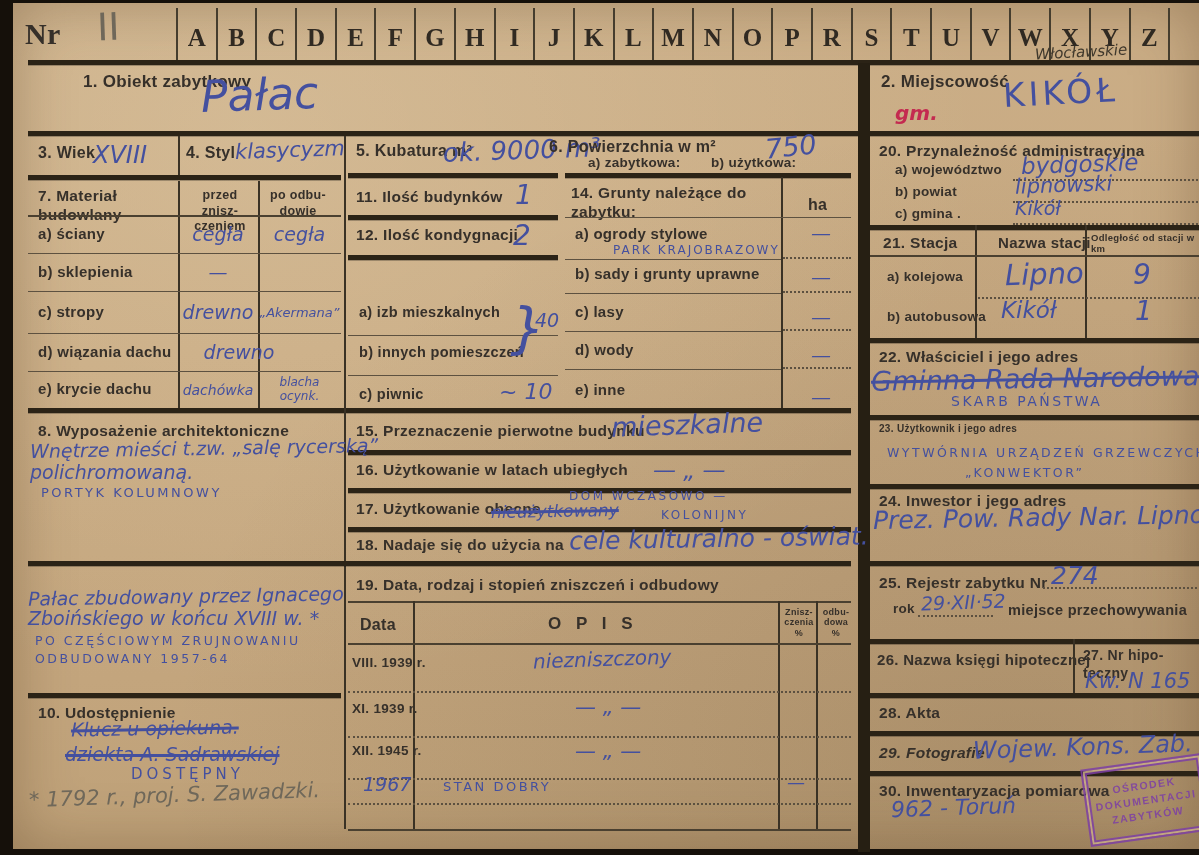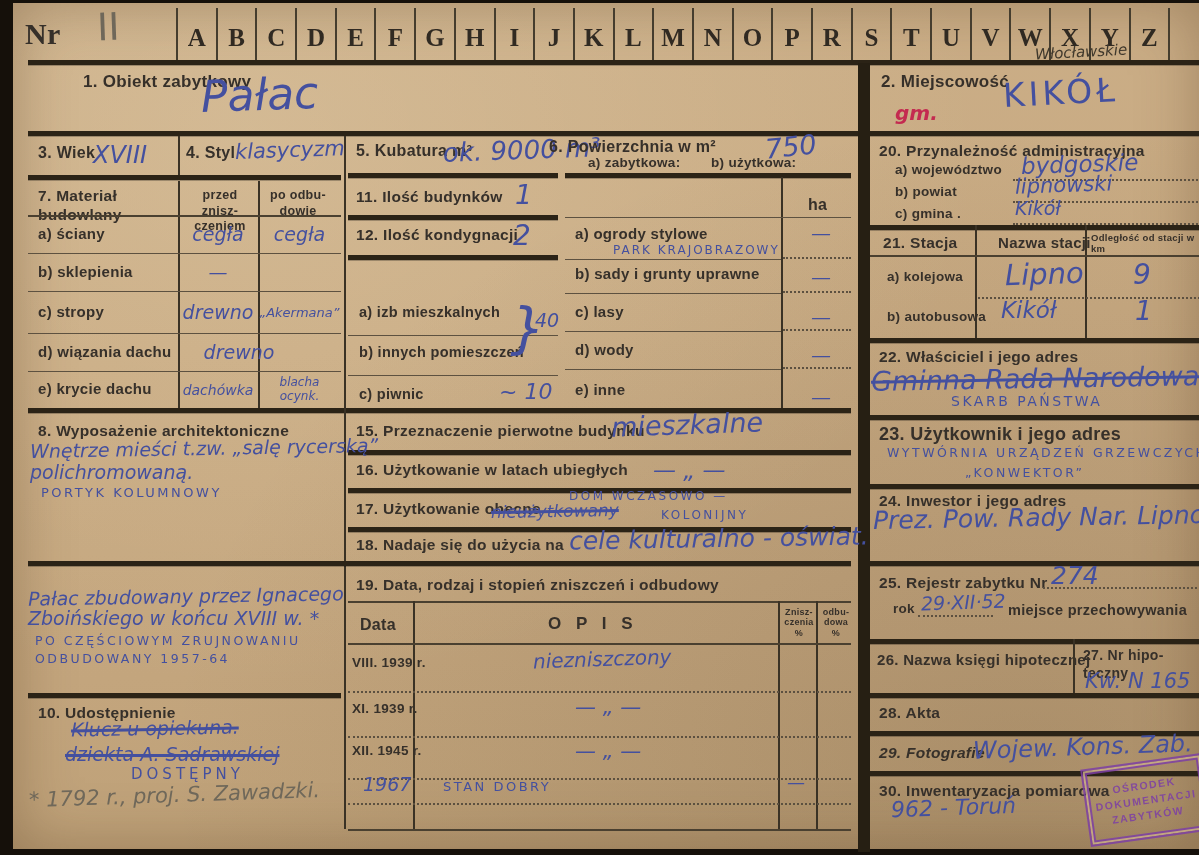"14. Grunty należące do" span.lbl { html: none -> <span>14. Grunty należące do zabytku:</span> }
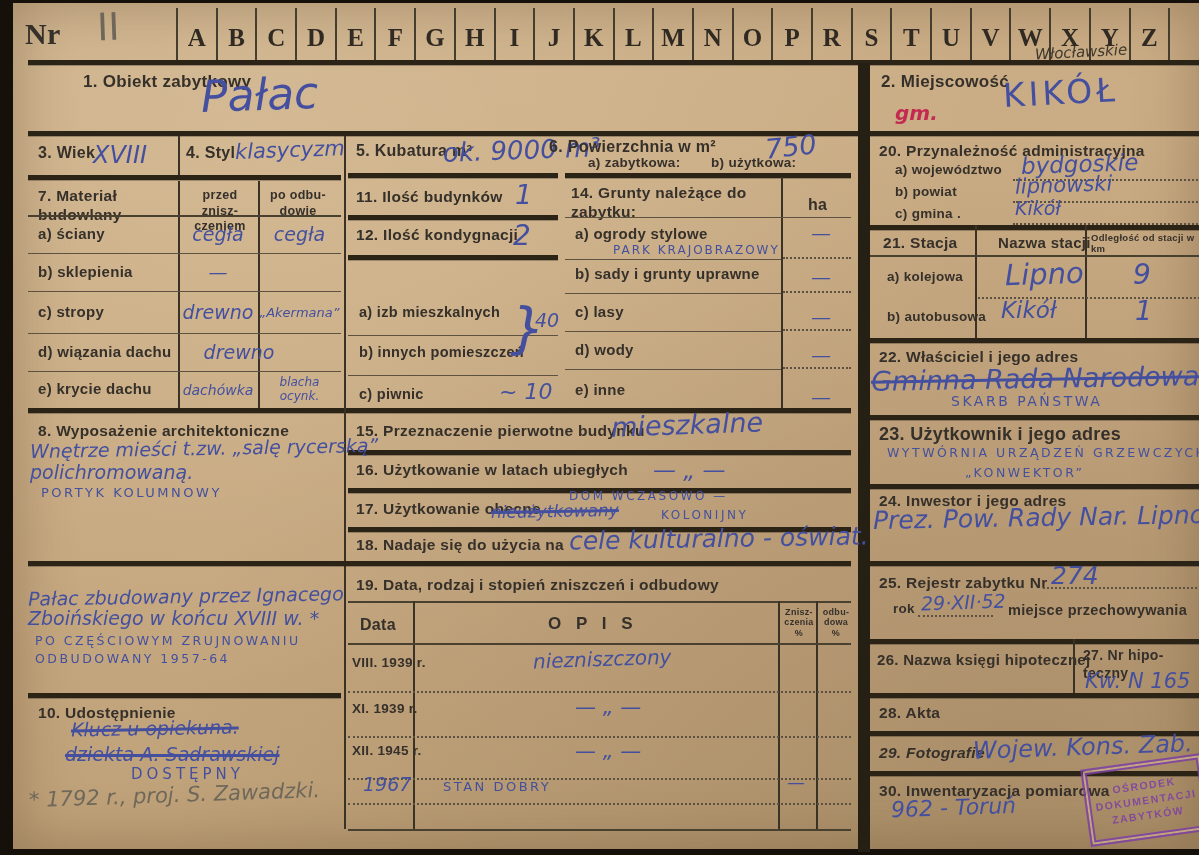"23. Użytkownik i jego adres" span.lbl { font-size: 18px -> 10px }
